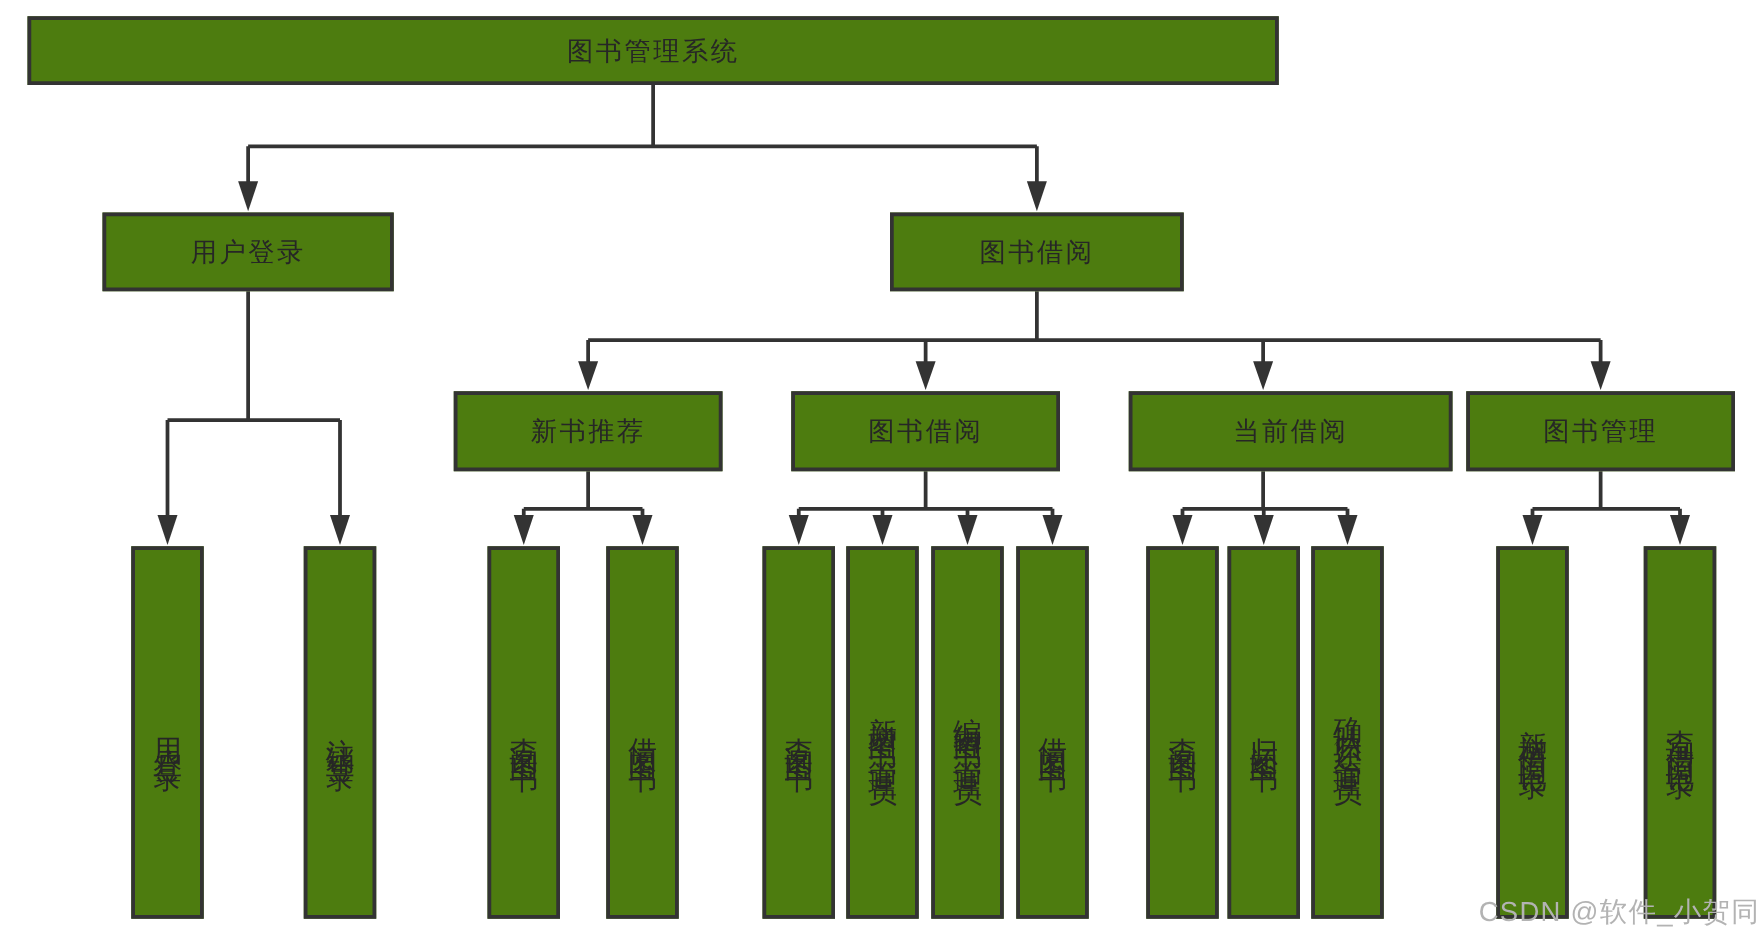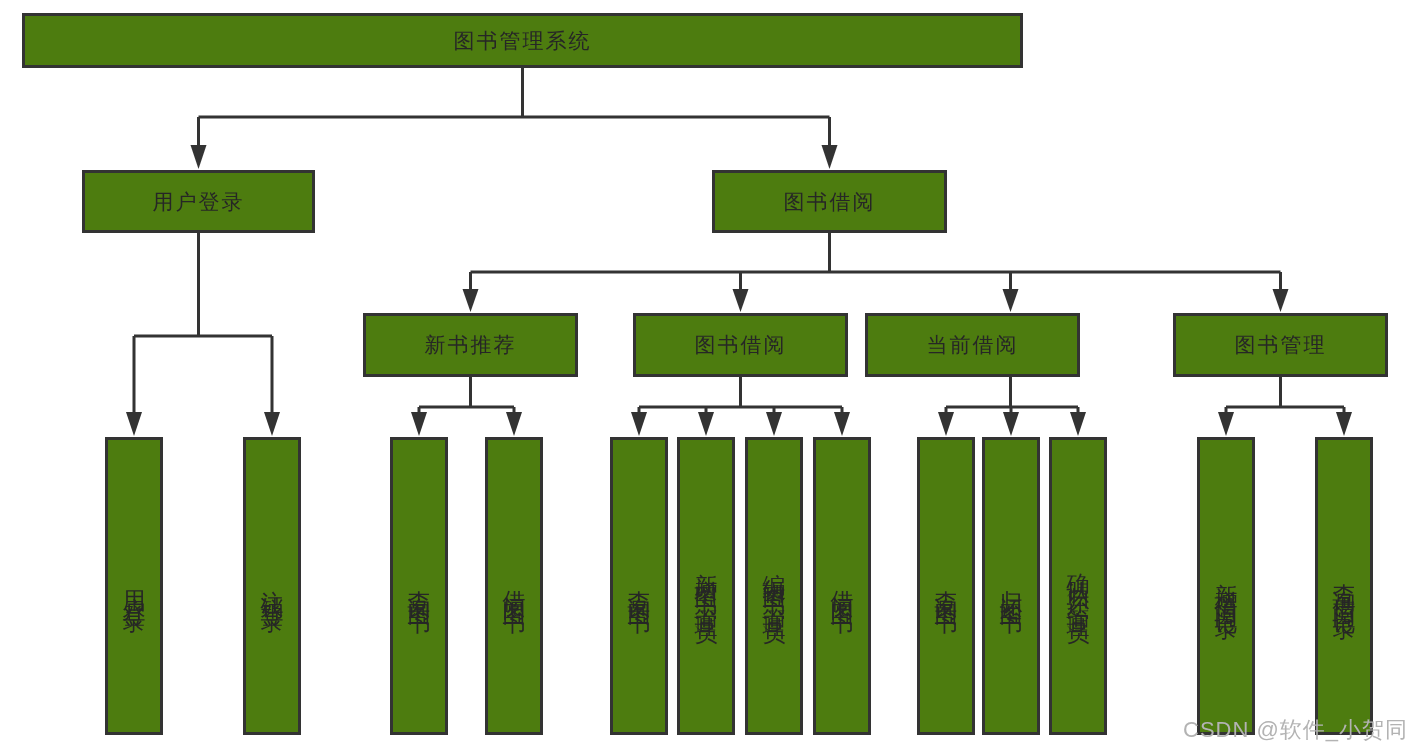"当前借阅" div.box { left: 865px -> 903px; width: 215px -> 259px }
